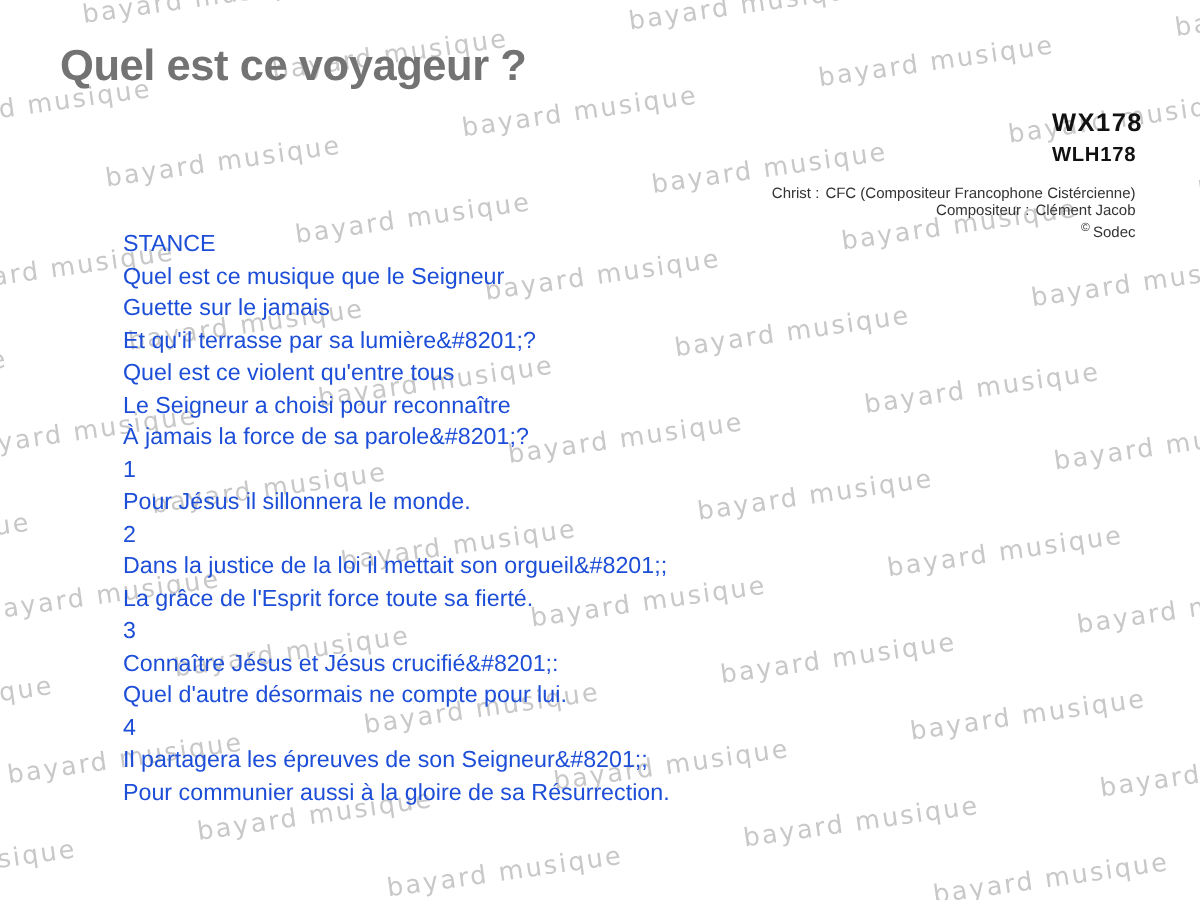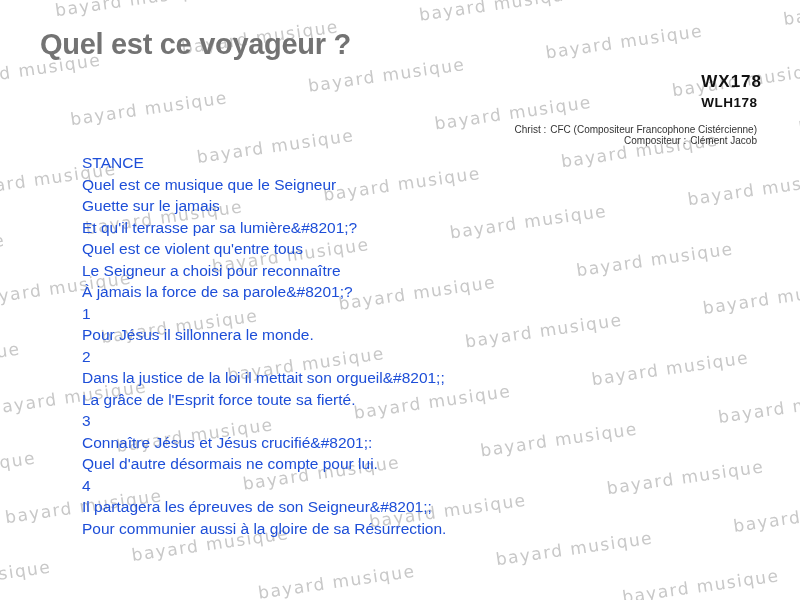"© Sodec" div.credit-line { html: none -> <div> <span>©</span><span>Sodec</span> </div> }
